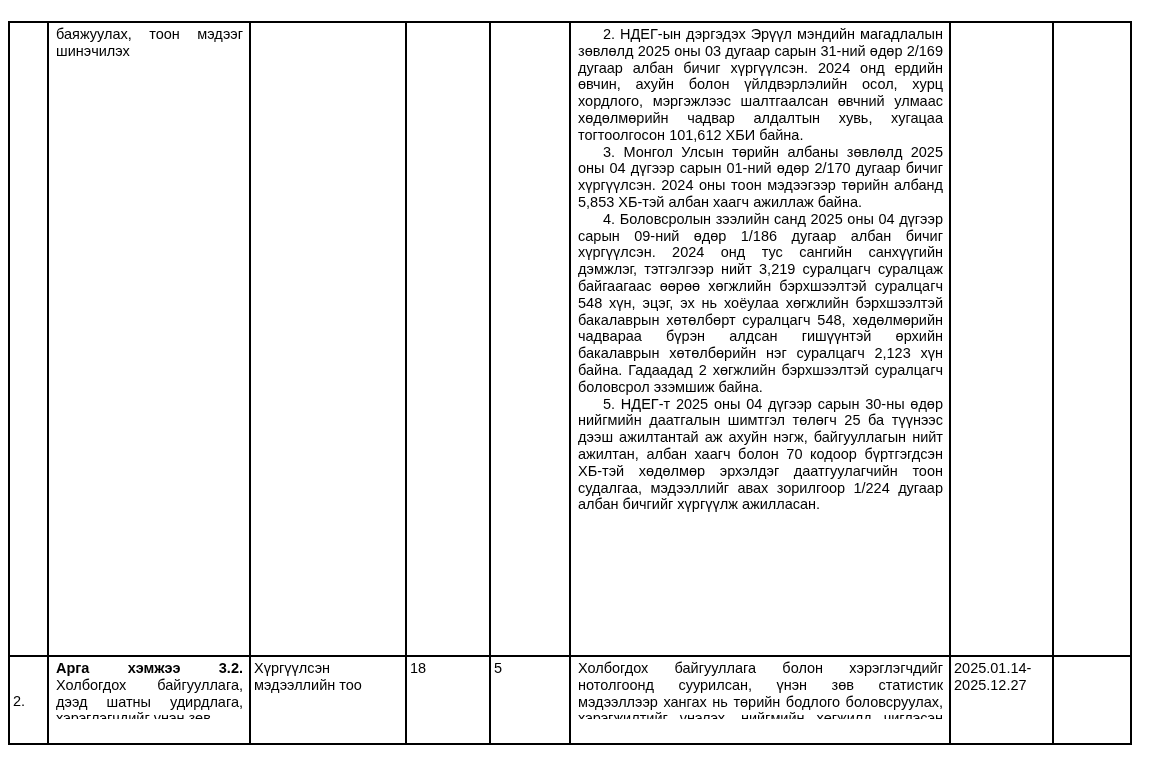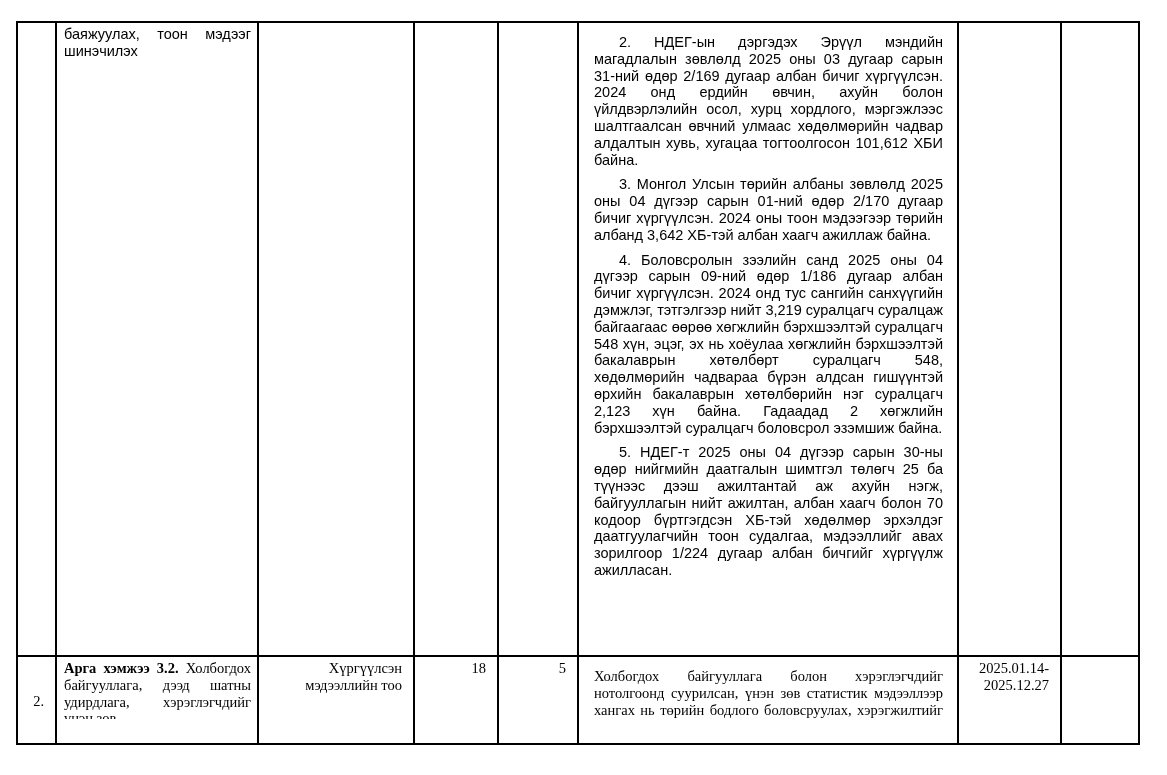"баяжуулах, тоон мэдээг шинэчилэх" table.doc-table { left: 16px -> 8px }
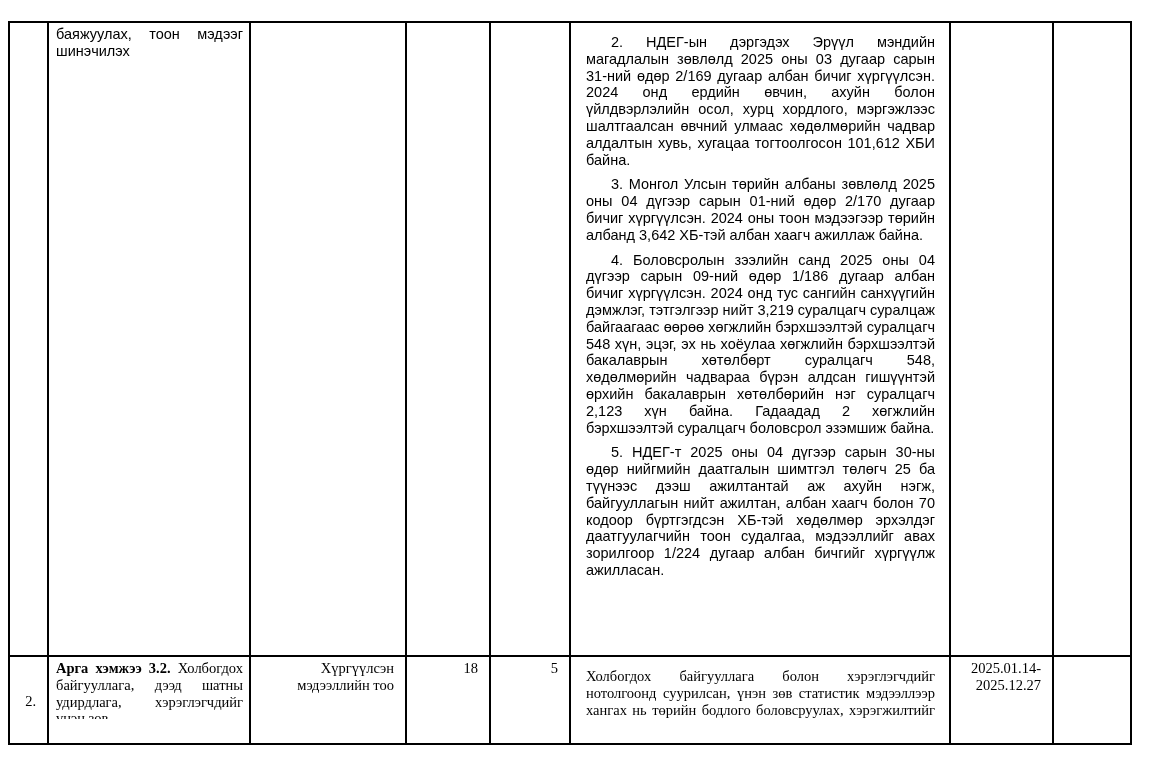"2. НДЕГ-ын дэргэдэх Эрүүл мэндийн" .para { margin: 8px -> 0 }
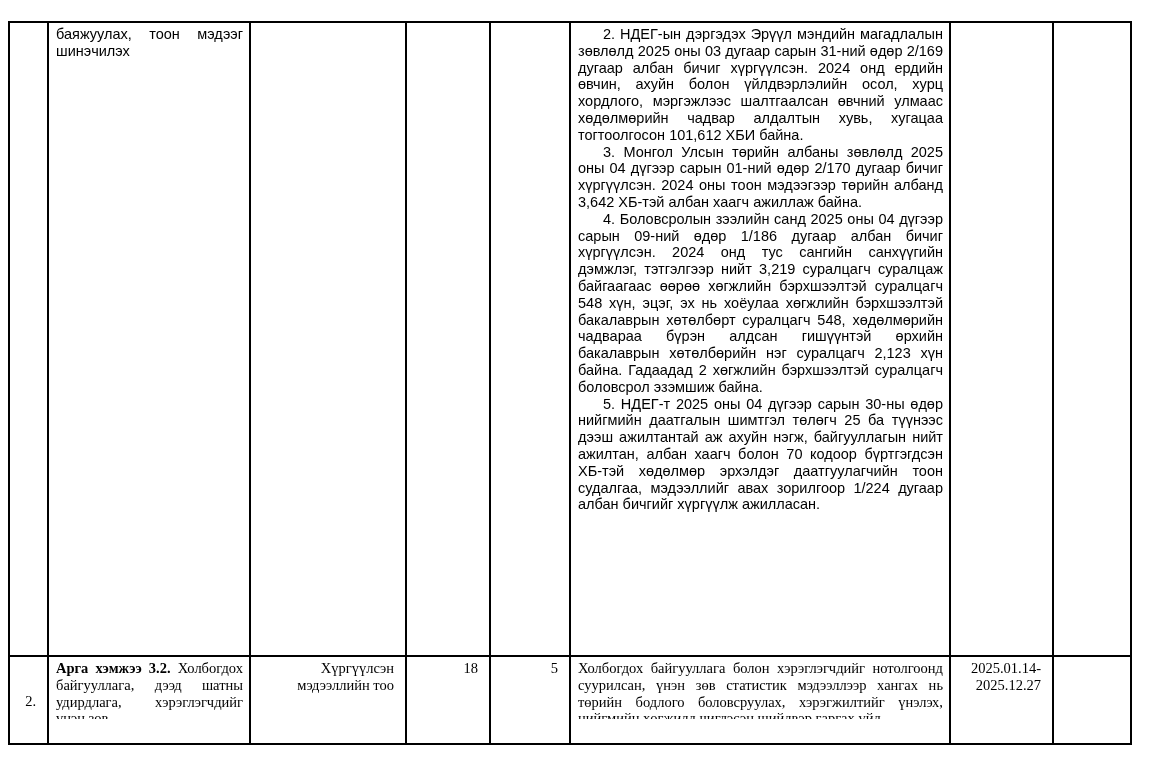"3. Монгол Улсын төрийн албаны" p.para { text: 3,642 -> 5,853 }
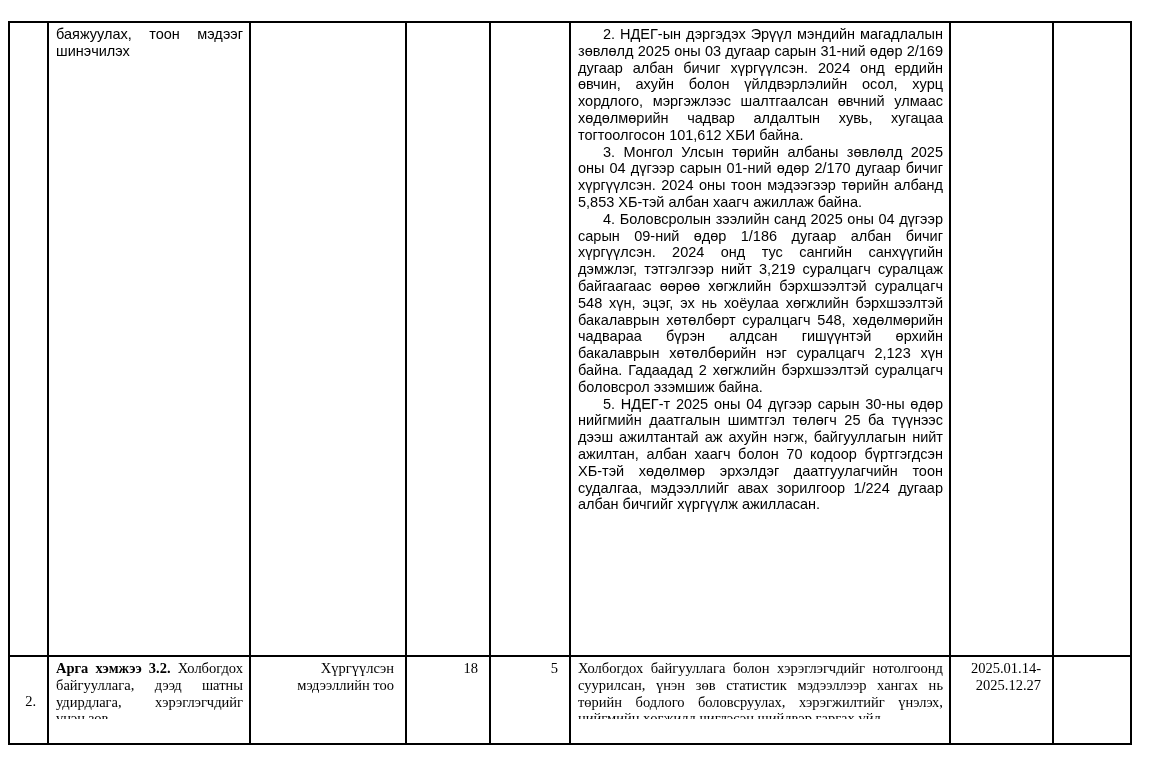"Арга хэмжээ 3.2. Холбогдох байгууллага," .clip2 { font-family: Liberation Serif, serif -> none }
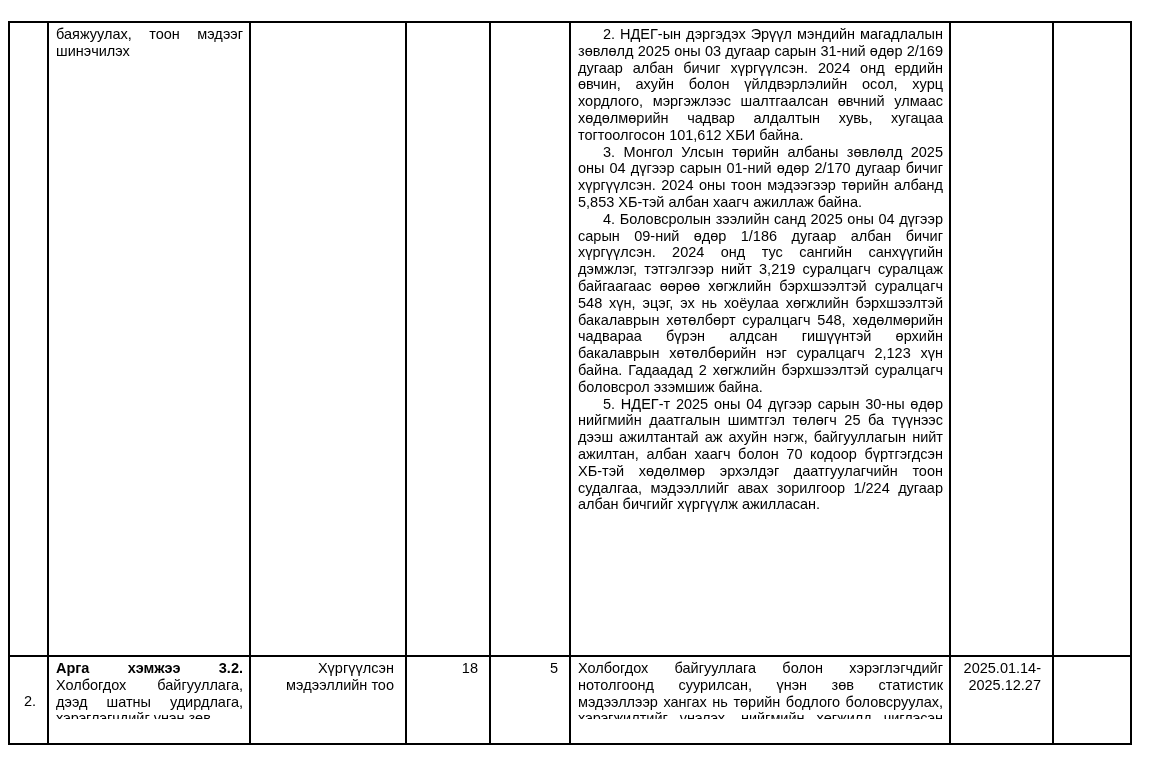"Хүргүүлсэн мэдээллийн тоо" .ctr { padding-right: 11px -> 3px; text-align: right -> left }
